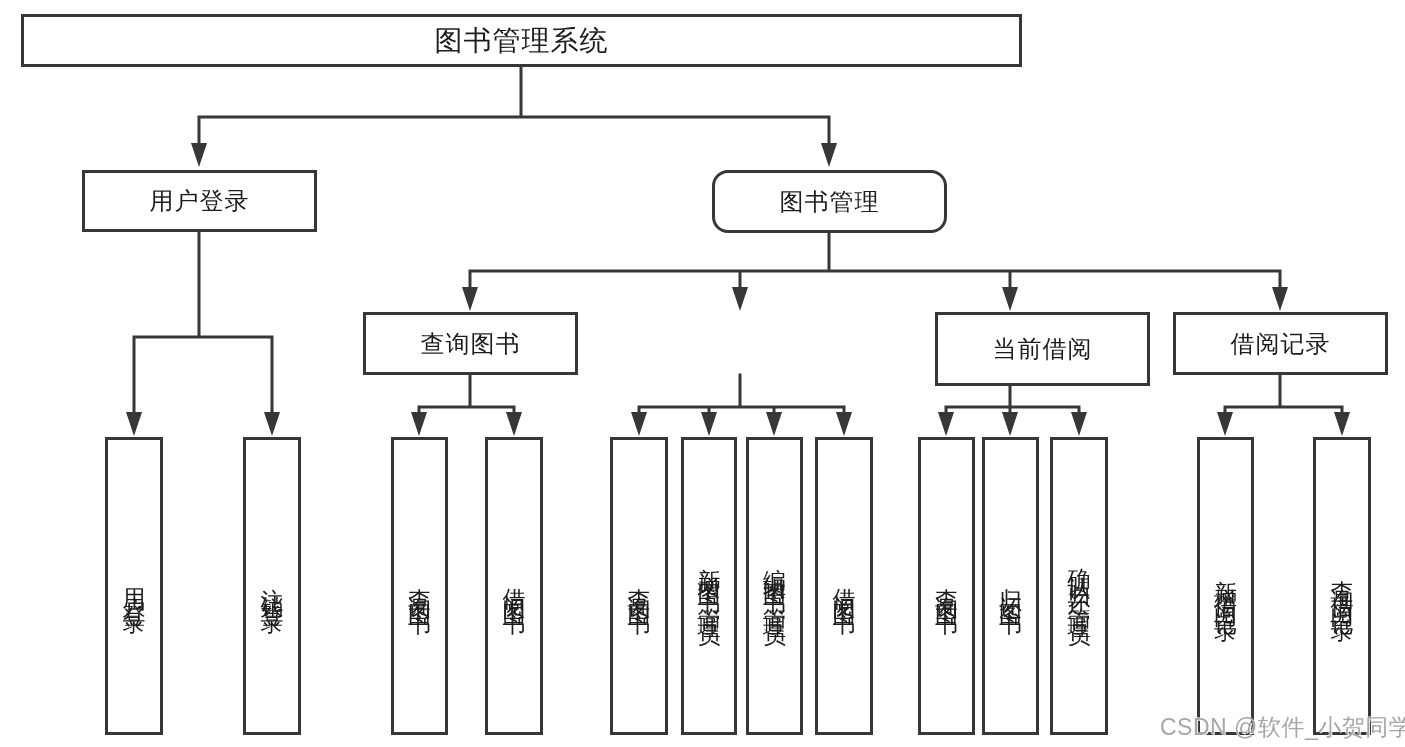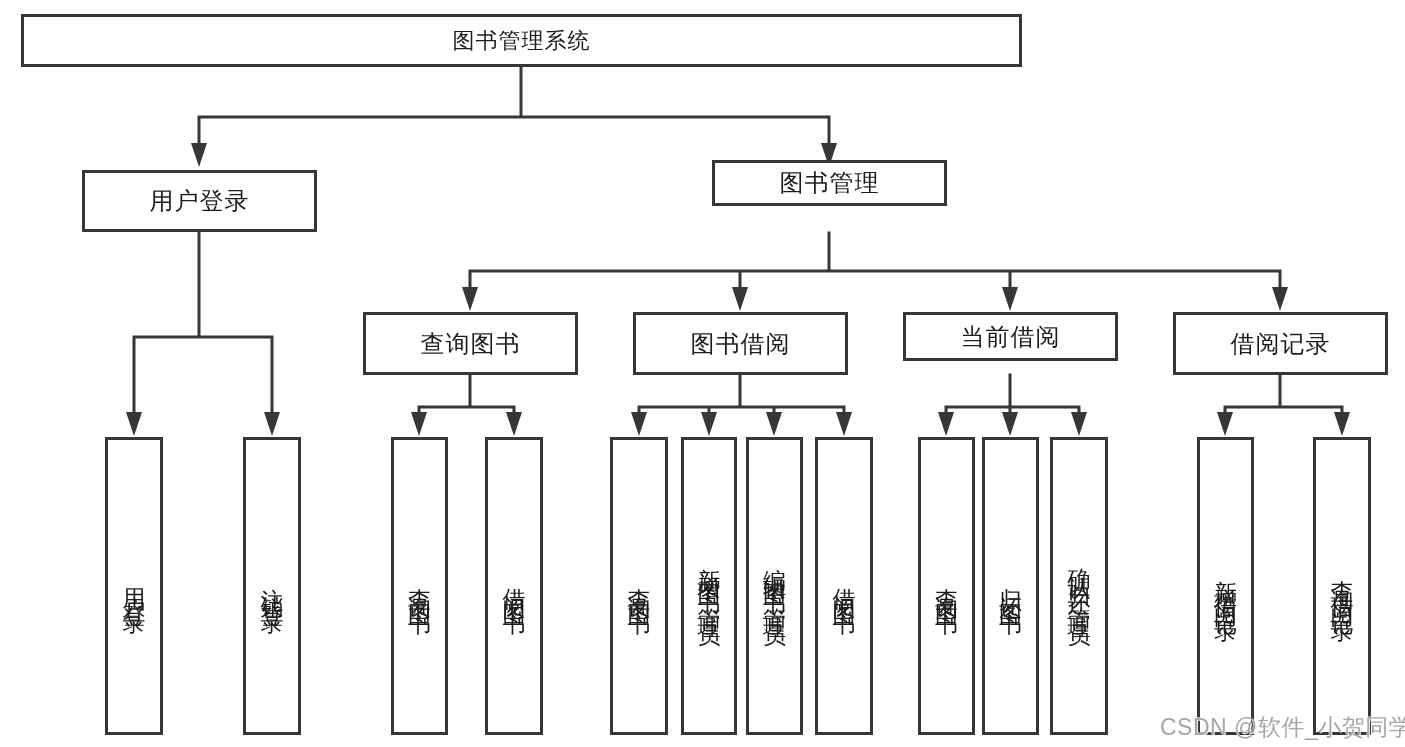"图书管理系统" .rootnode { font-size: 22px -> 28px }
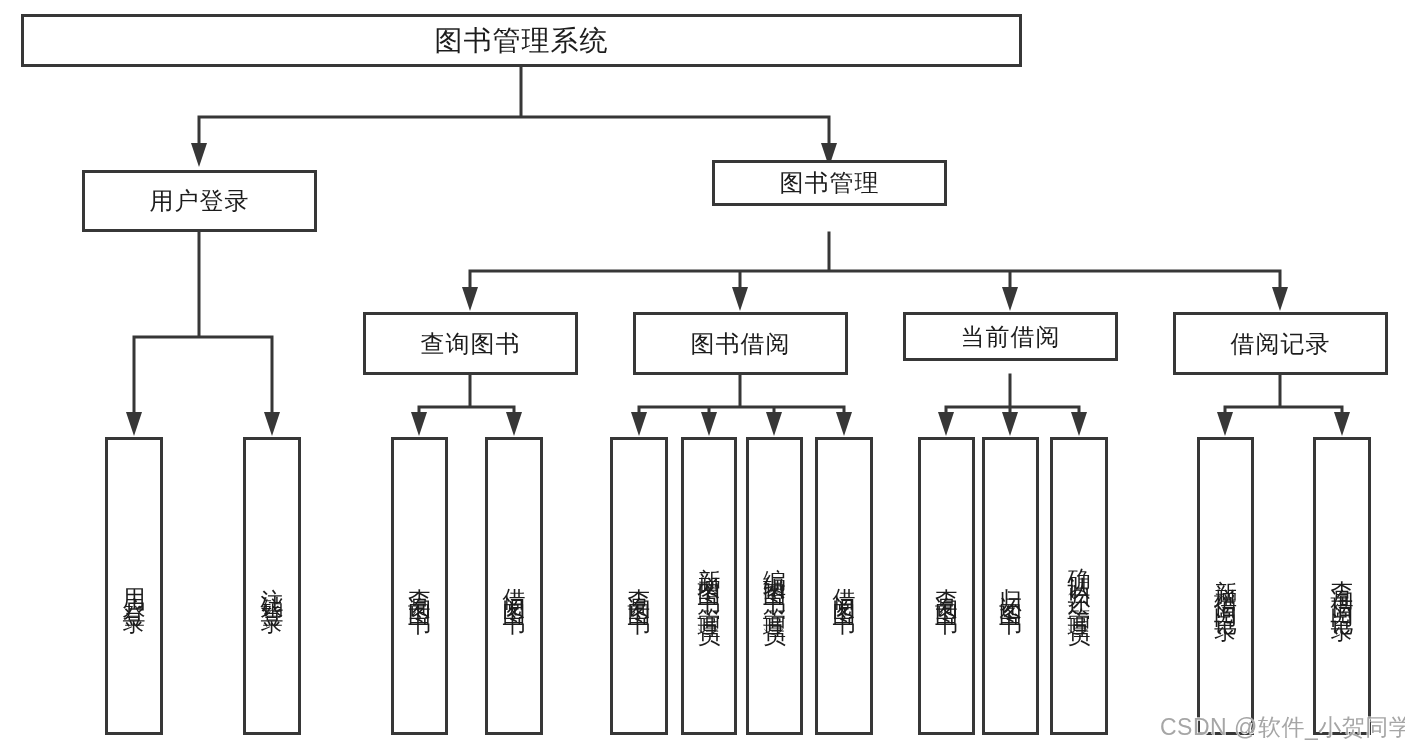"图书管理" div.node { border-radius: none -> 16px; height: 46px -> 63px; top: 160px -> 170px }
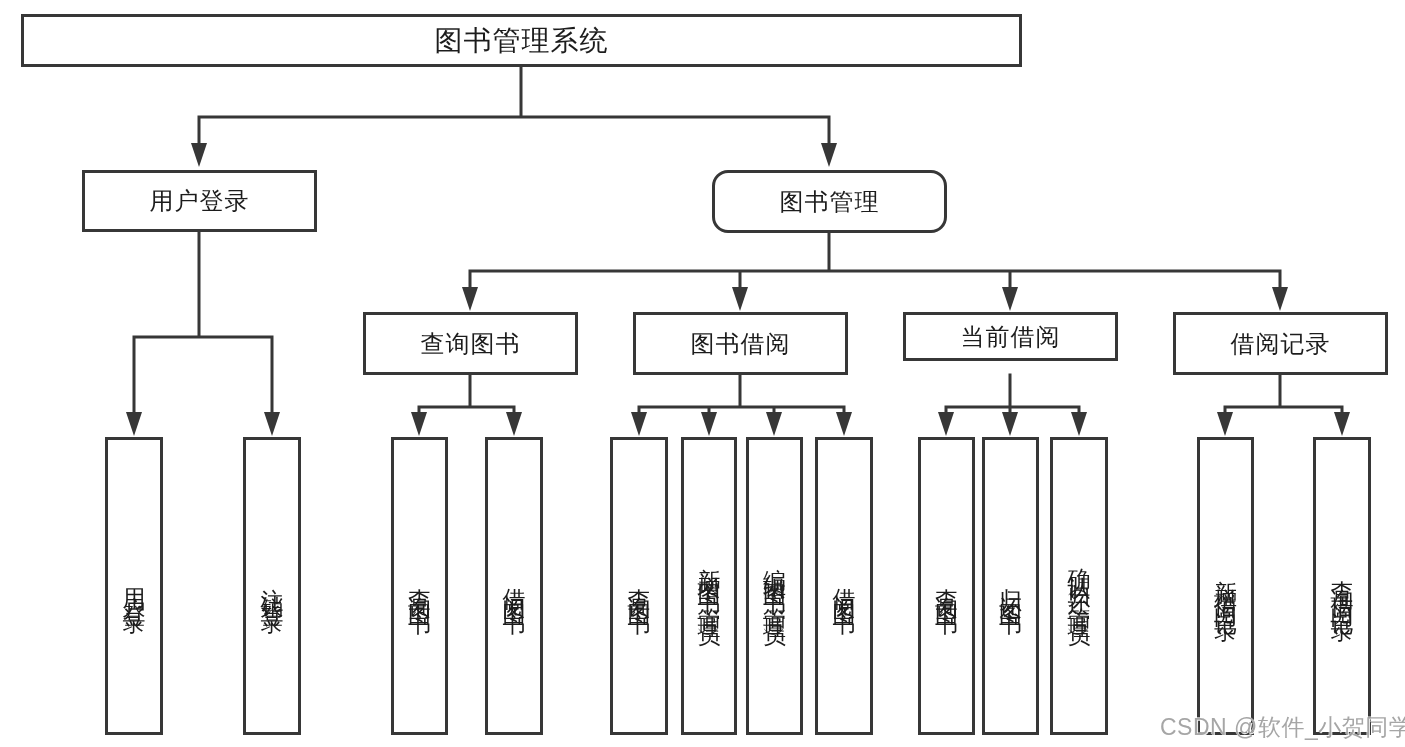"图书借阅" div.node { html: <div> <span>图书借阅</span> </div> -> none }
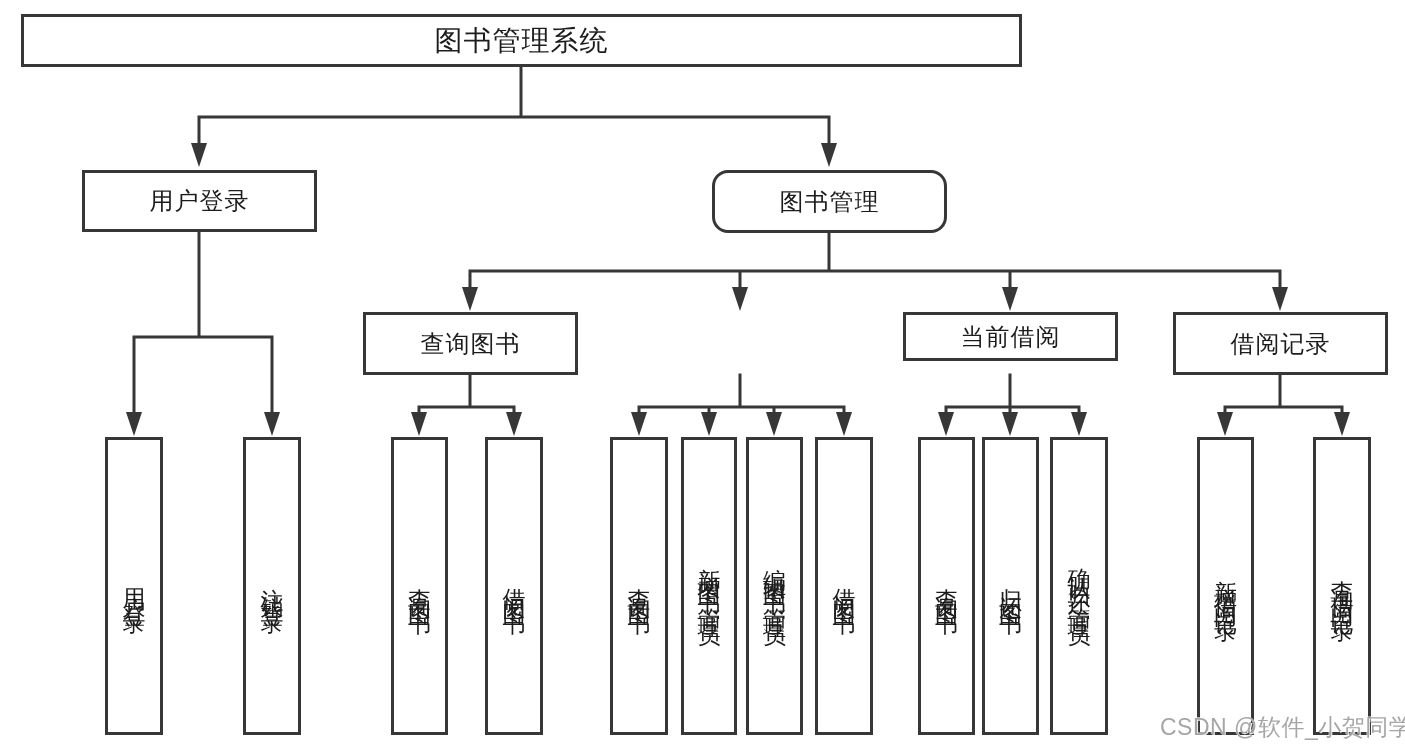"当前借阅" div.node { height: 49px -> 74px; left: 903px -> 935px }
